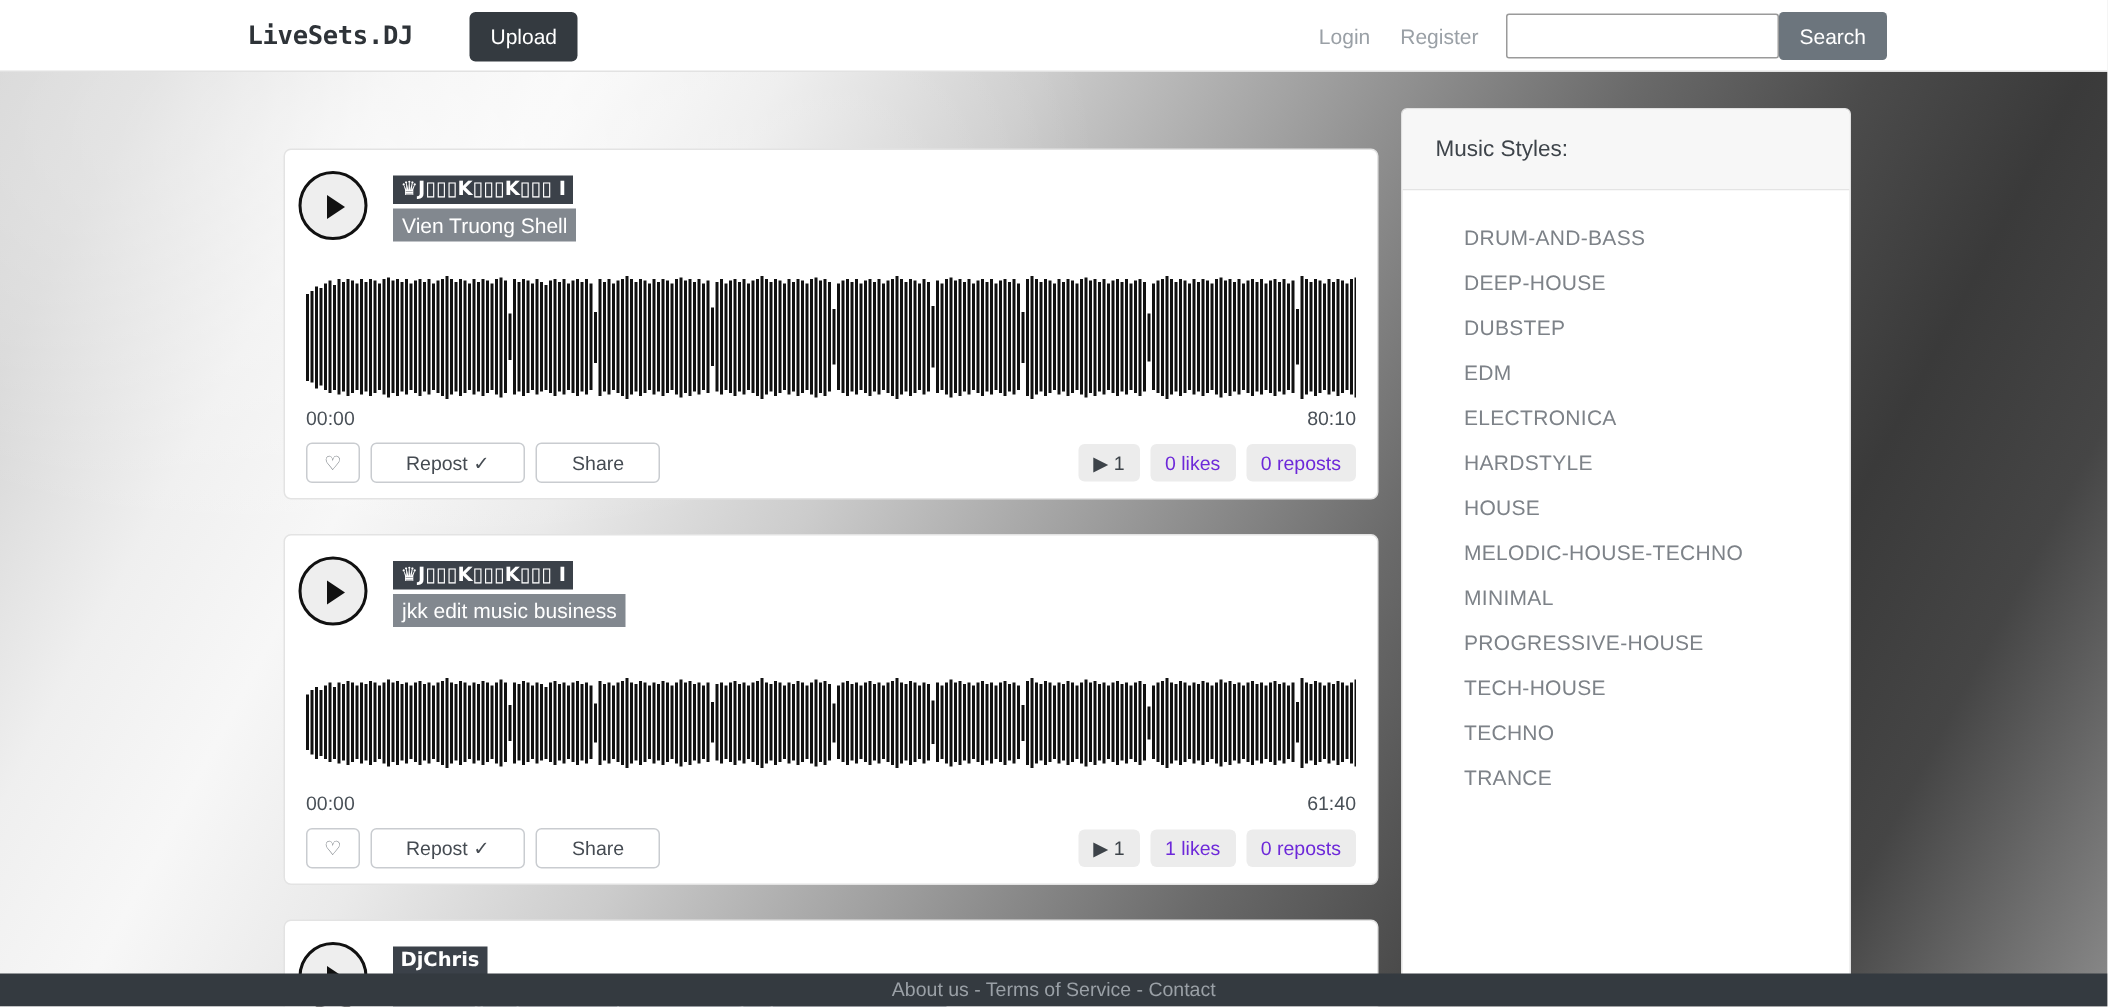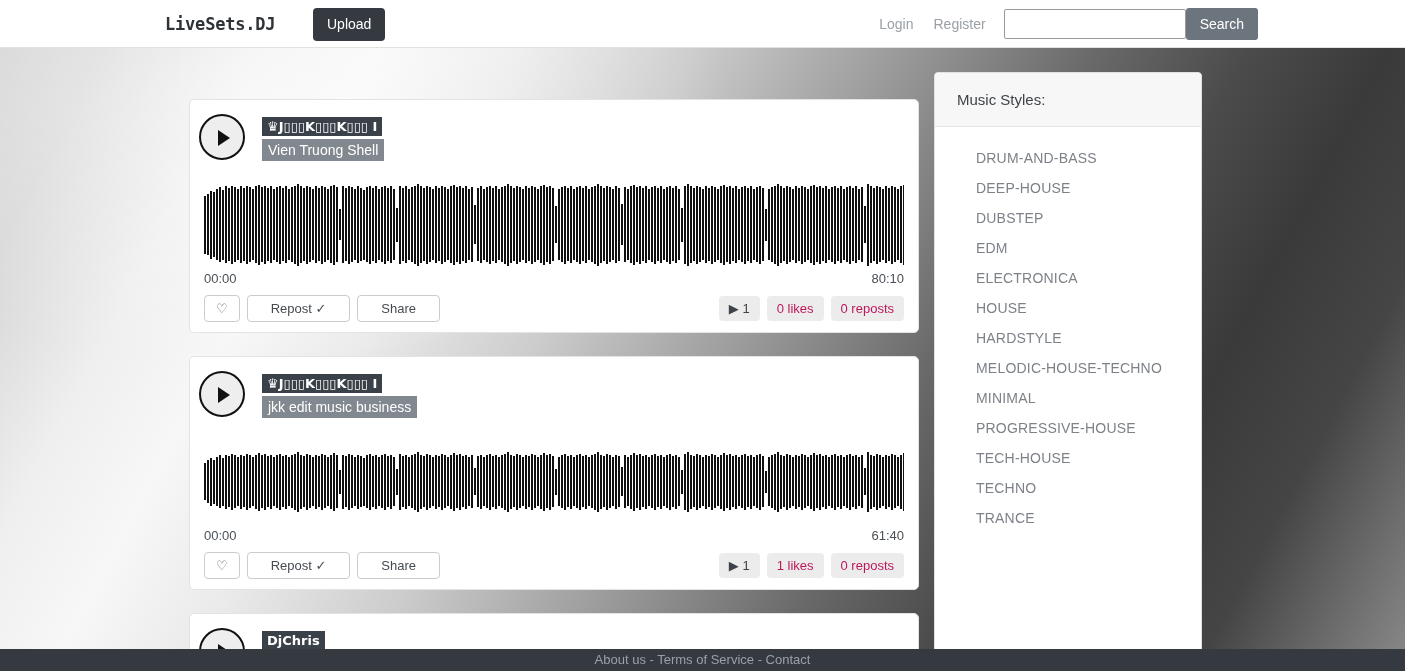"Music Styles:" #sidebar { width: 268px -> 300px }
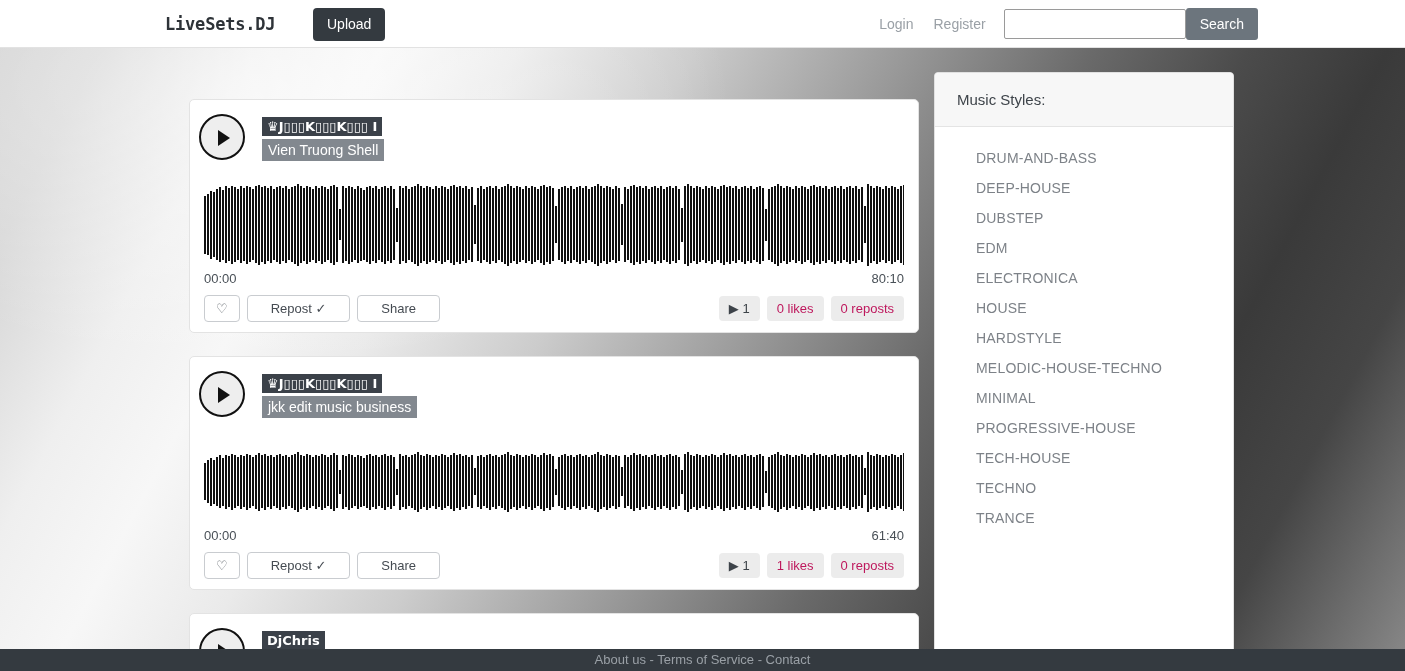"0 likes" .stat-badge { color: #be185d -> #6d28d9 }
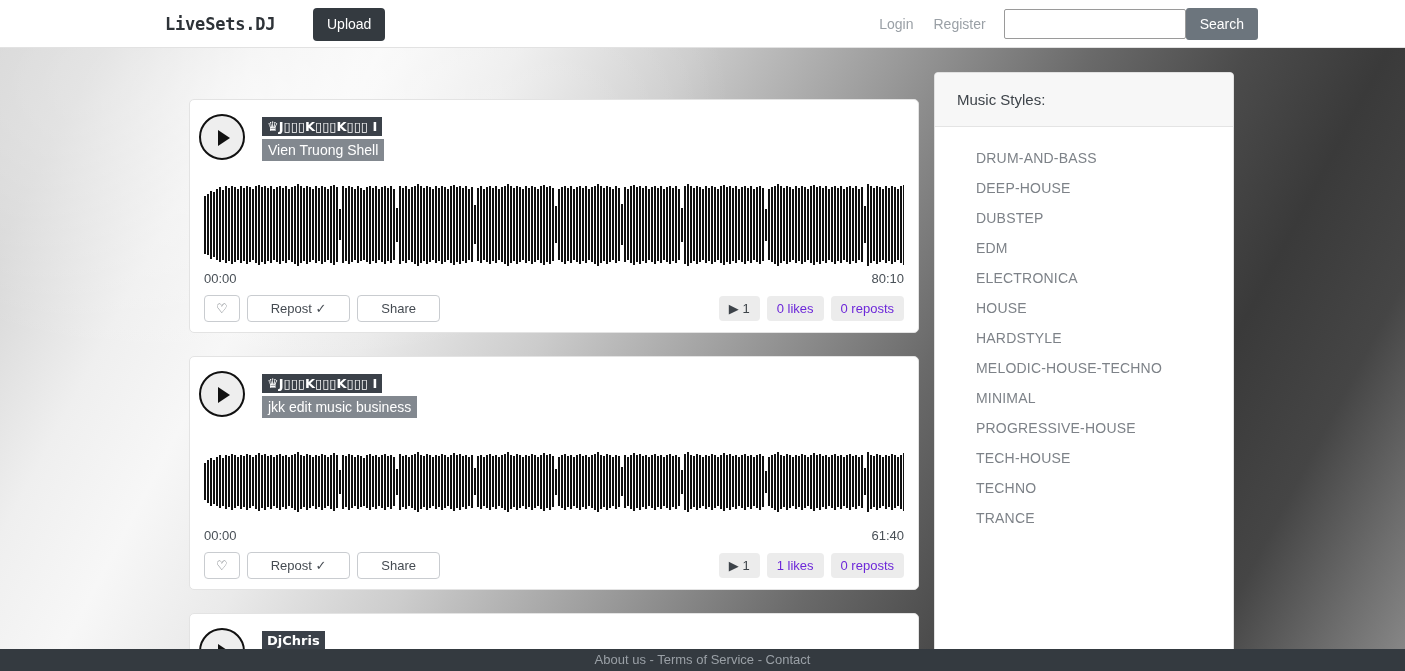"HOUSE" li { order: before "HARDSTYLE" -> after "HARDSTYLE" }
